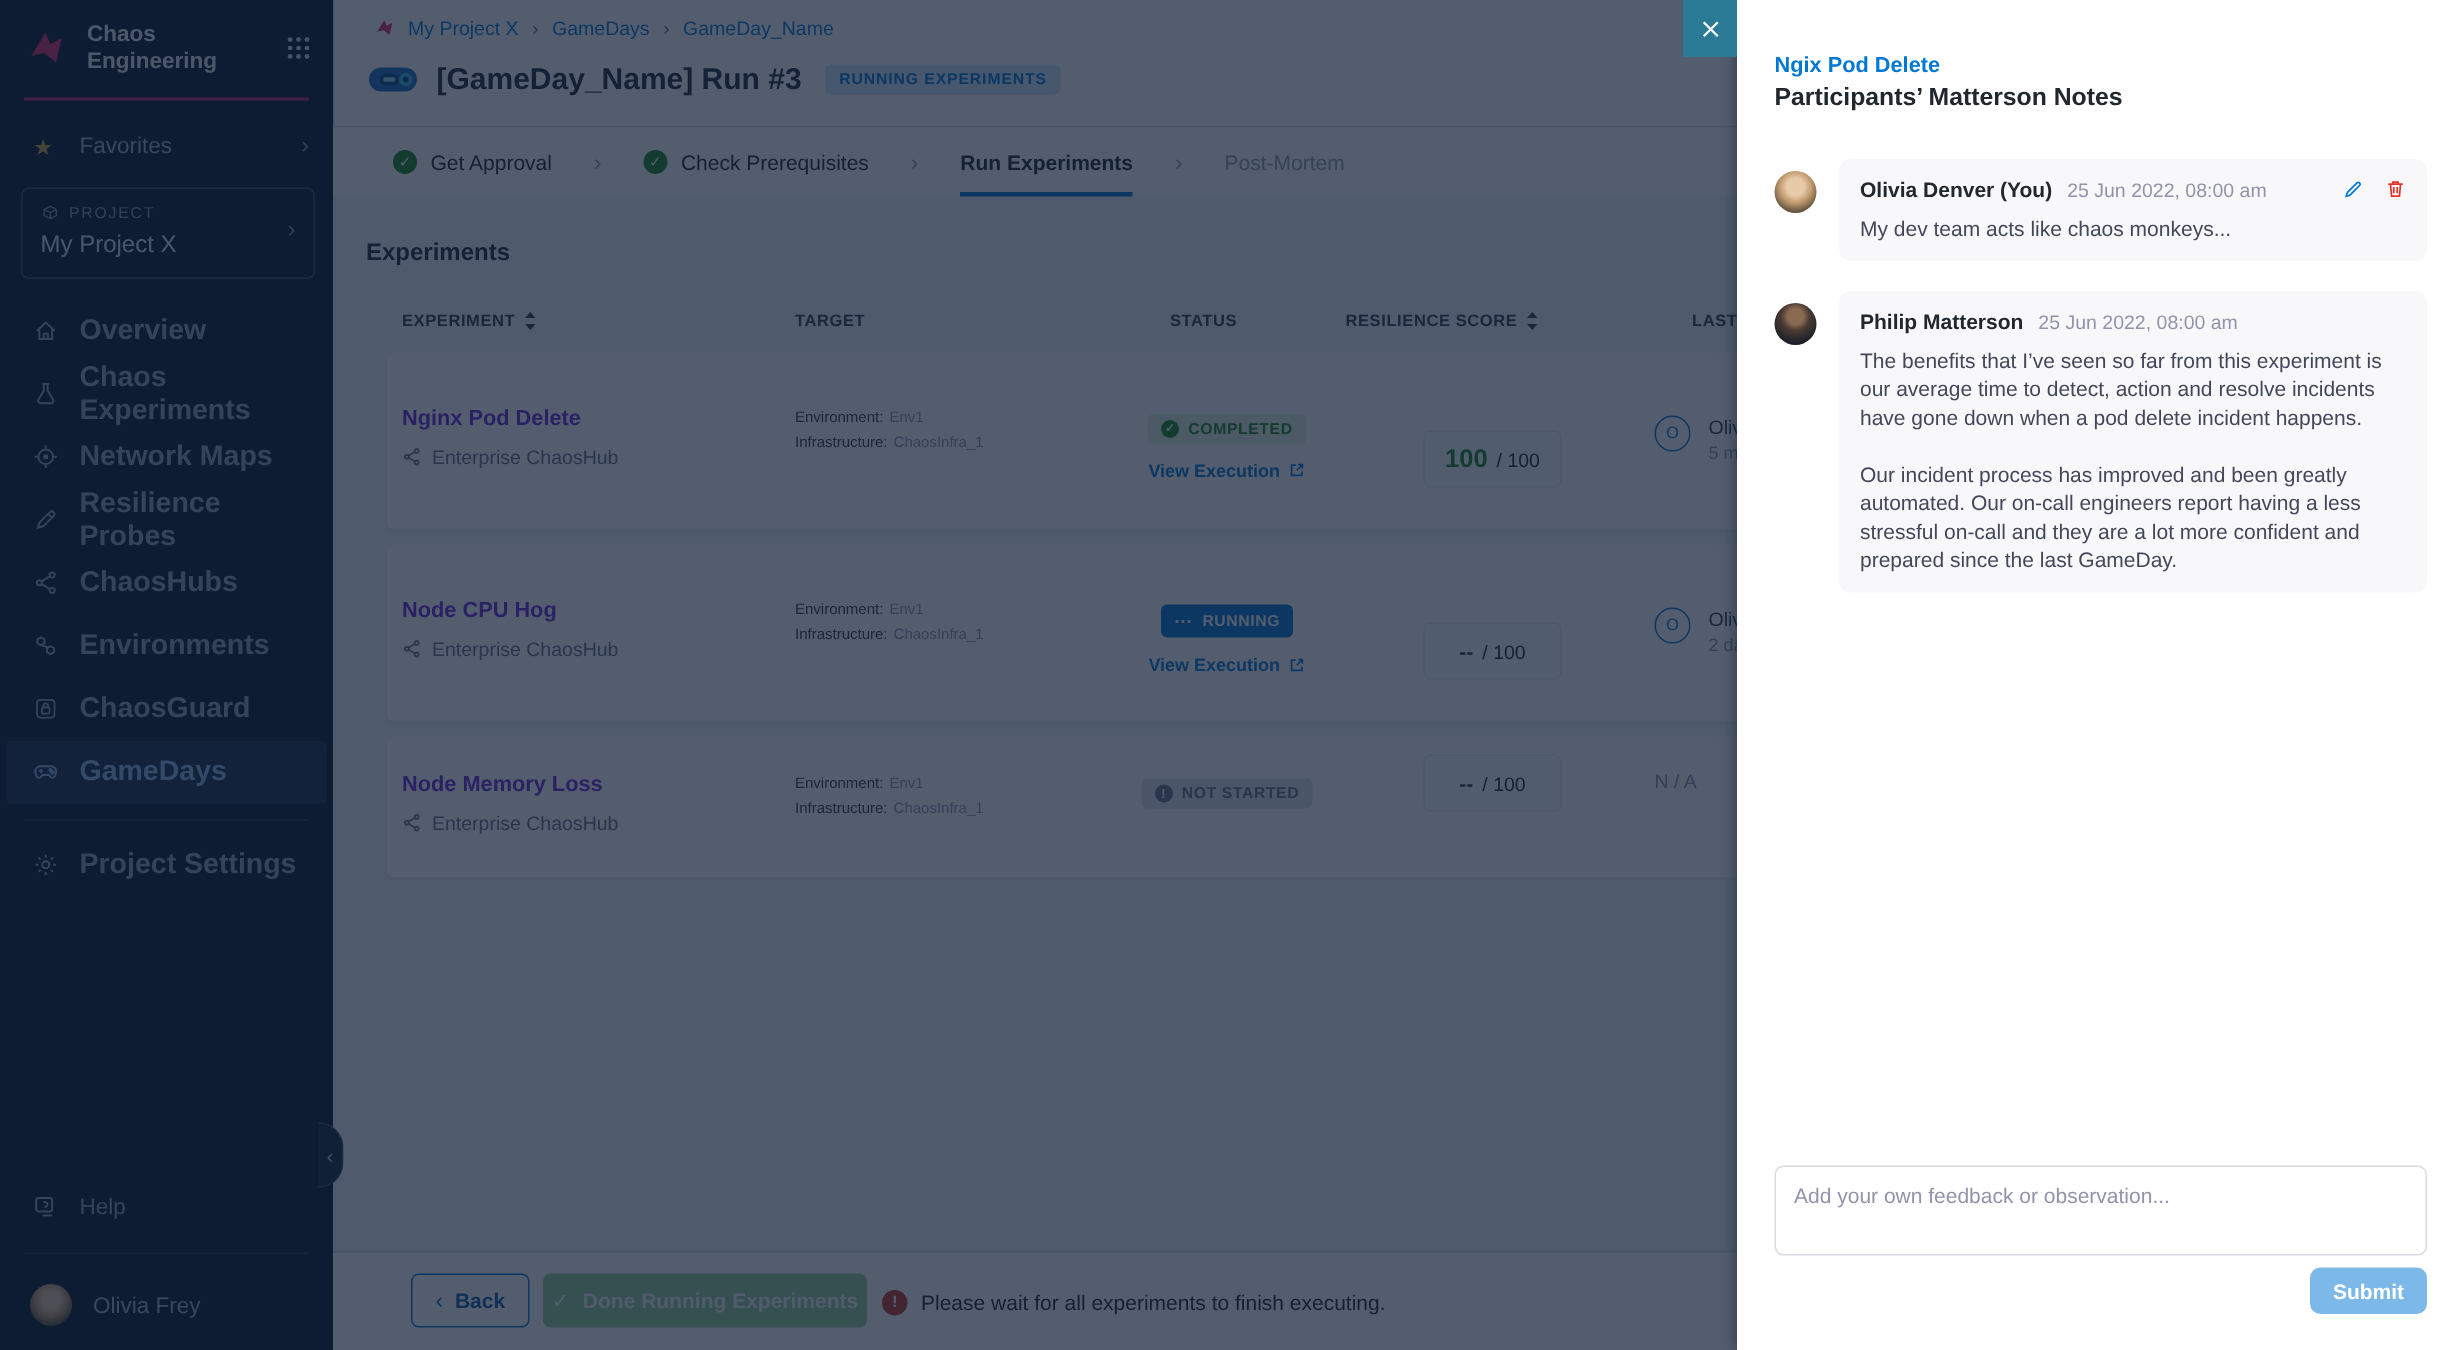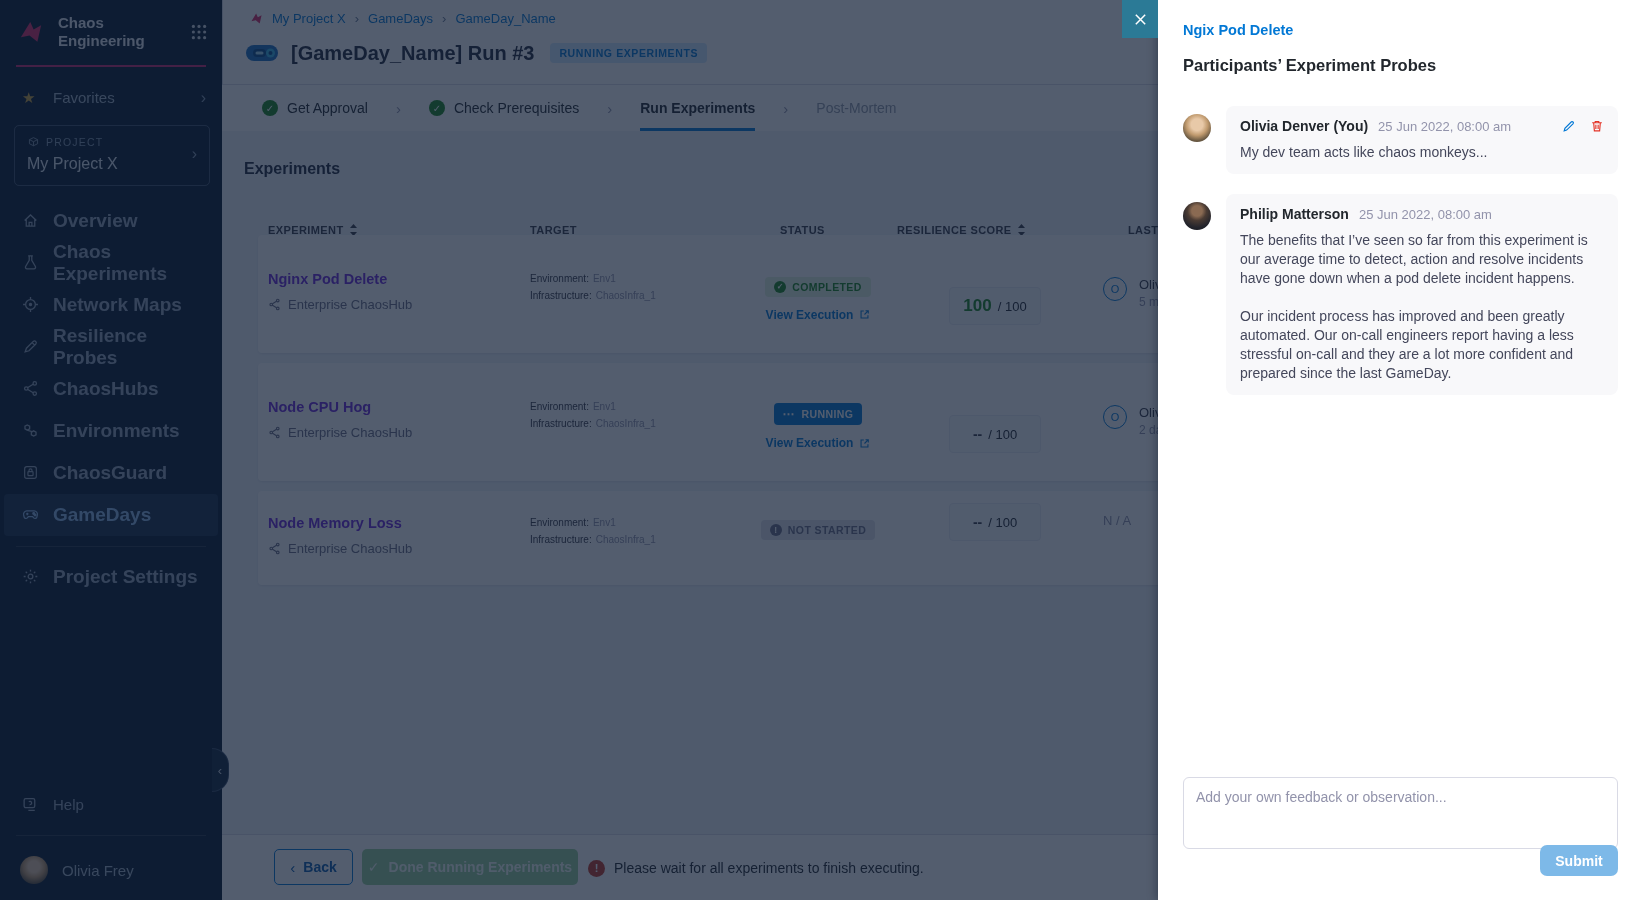"Ngix Pod Delete" .exp-link { top: 22px -> 36px }
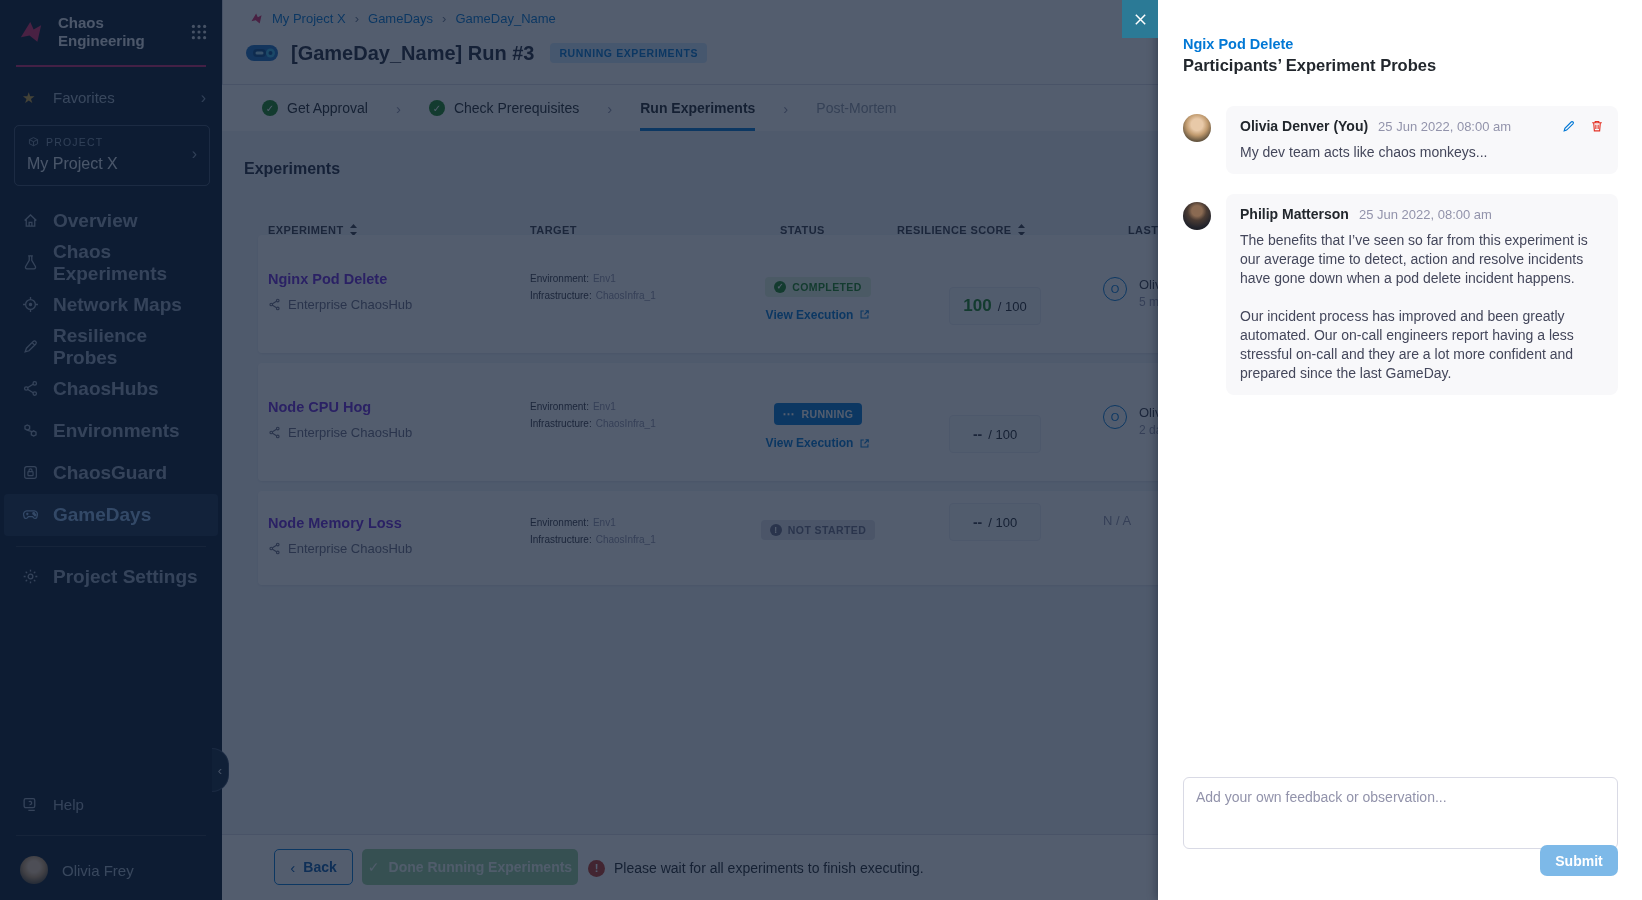"Participants’ Experiment Probes" div.drawer-title { text: Experiment Probes -> Matterson Notes }
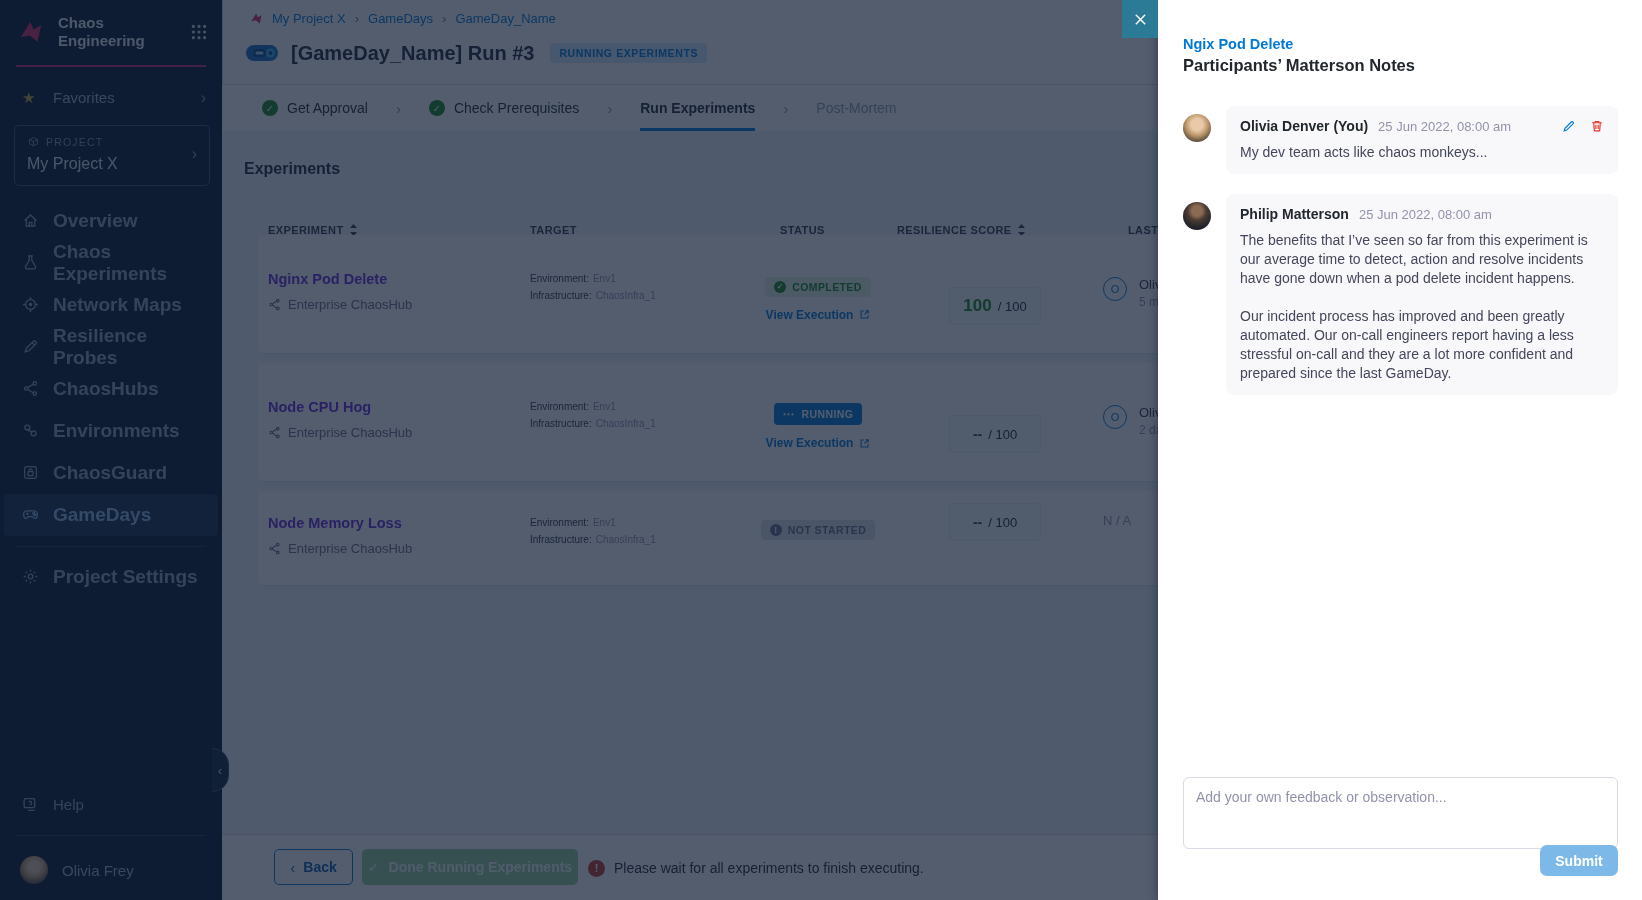"EXPERIMENT" .thead { top: 224px -> 208px }
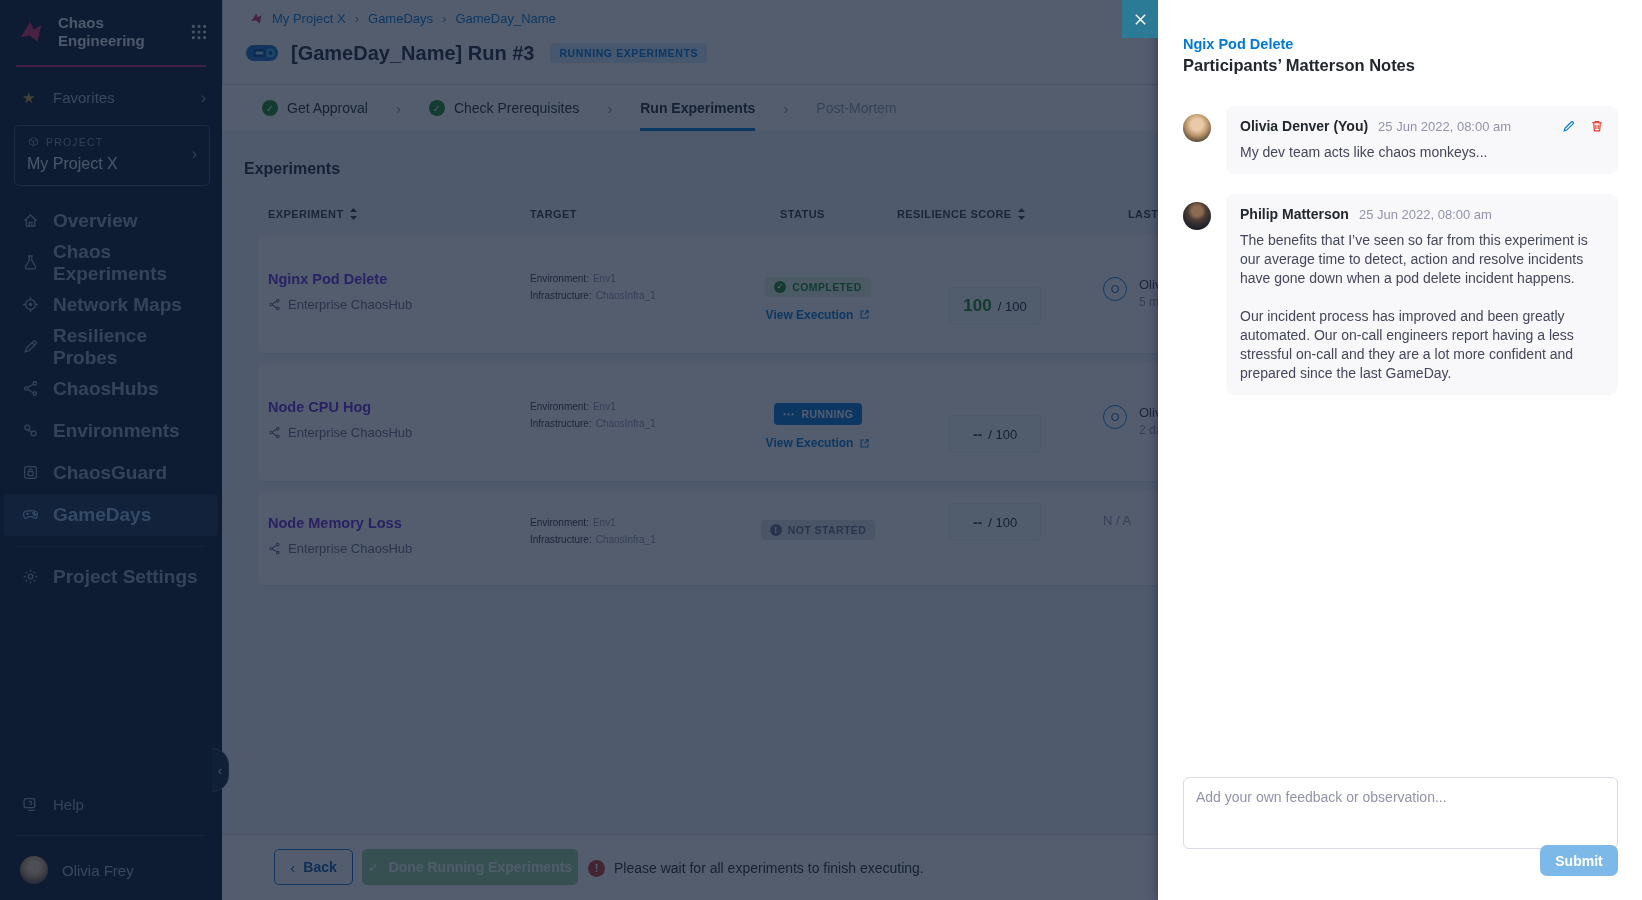"Add your own feedback or" .feedback-box { height: 72px -> 60px }
